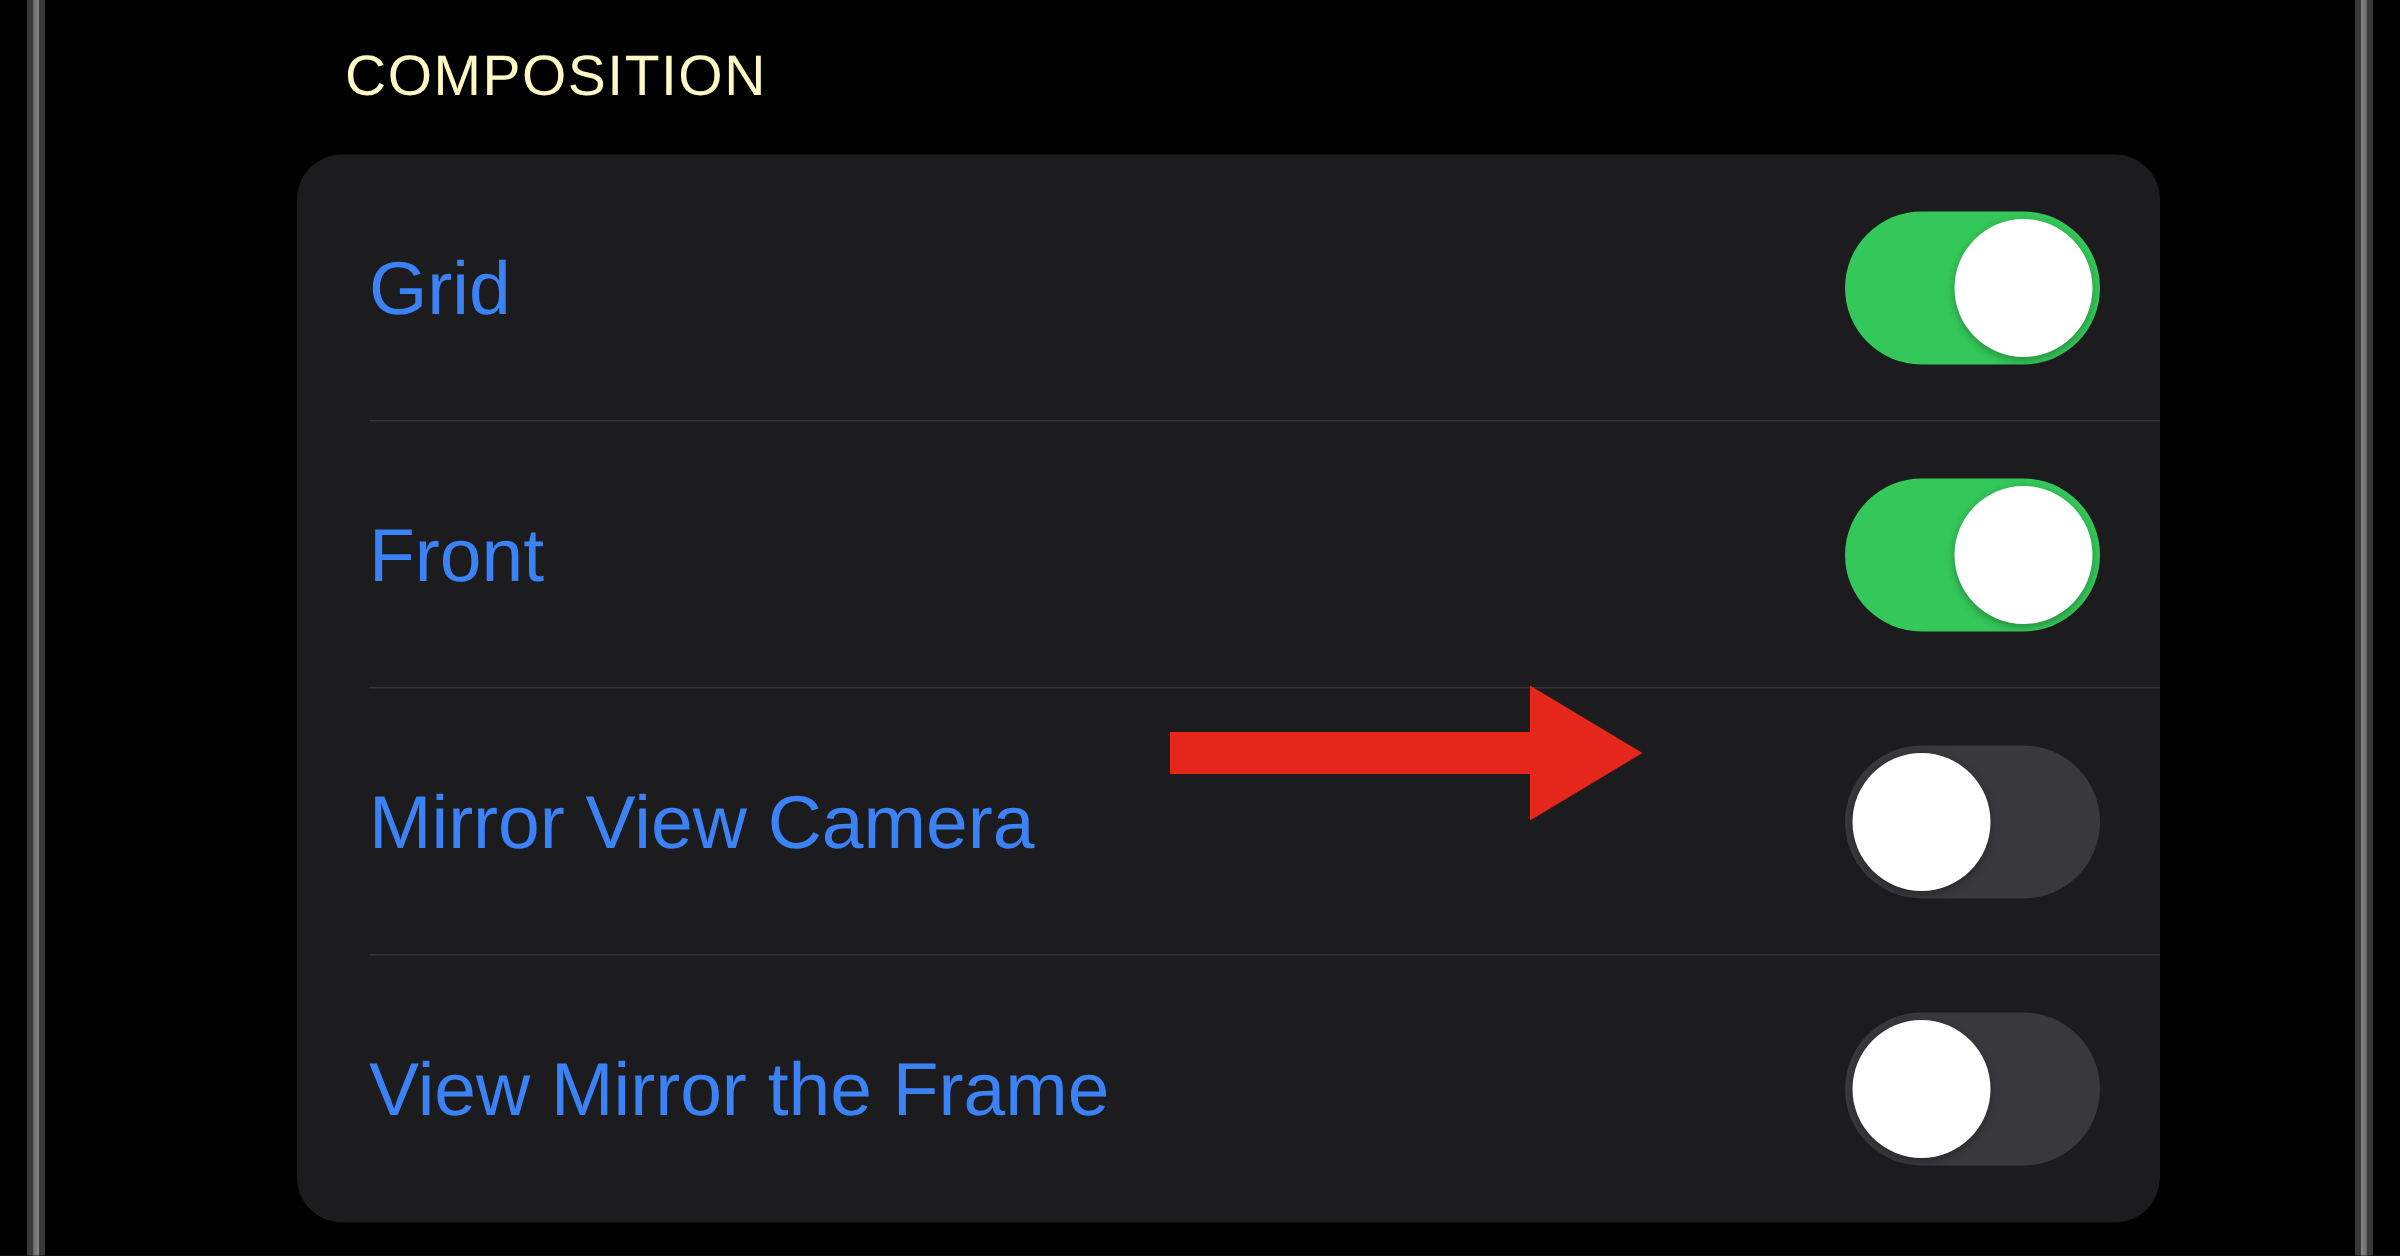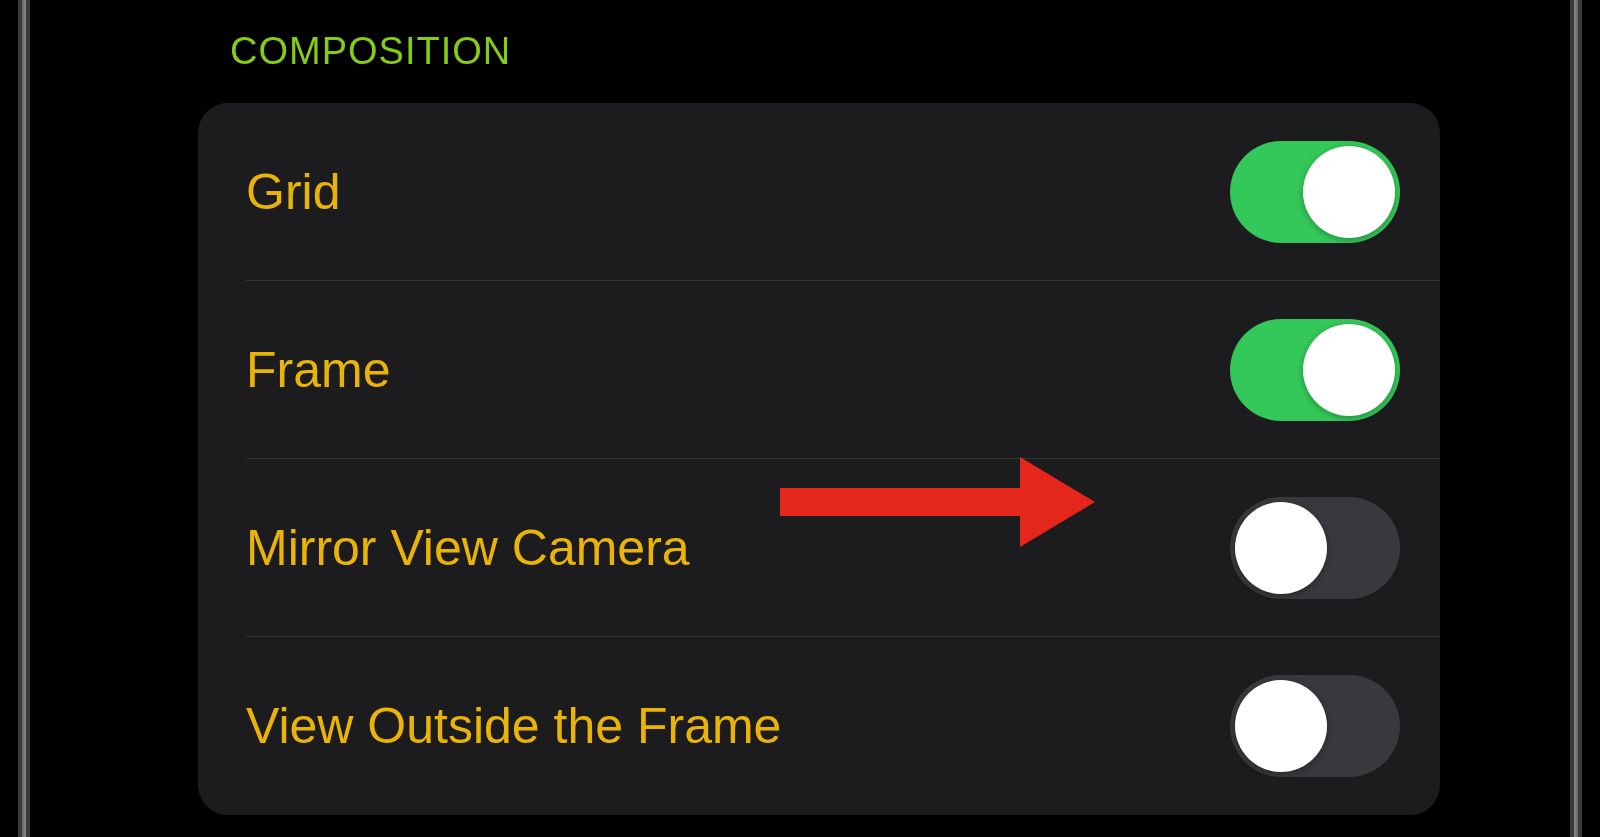"COMPOSITION" .section-header { color: #84cc16 -> #fef9c3 }
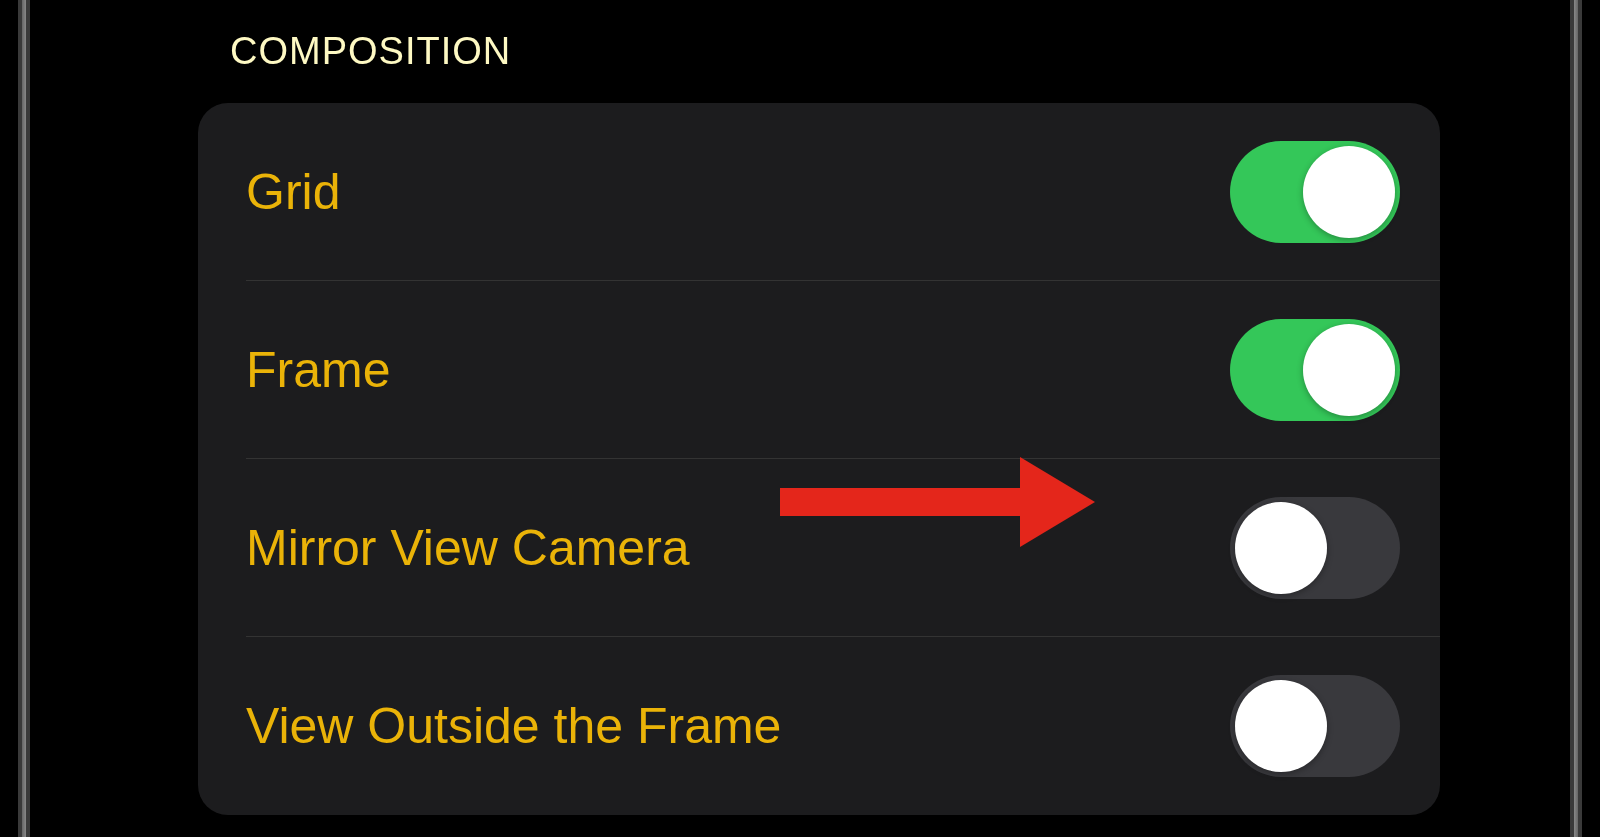"Grid" .row-label { color: #eab308 -> #3b82f6 }
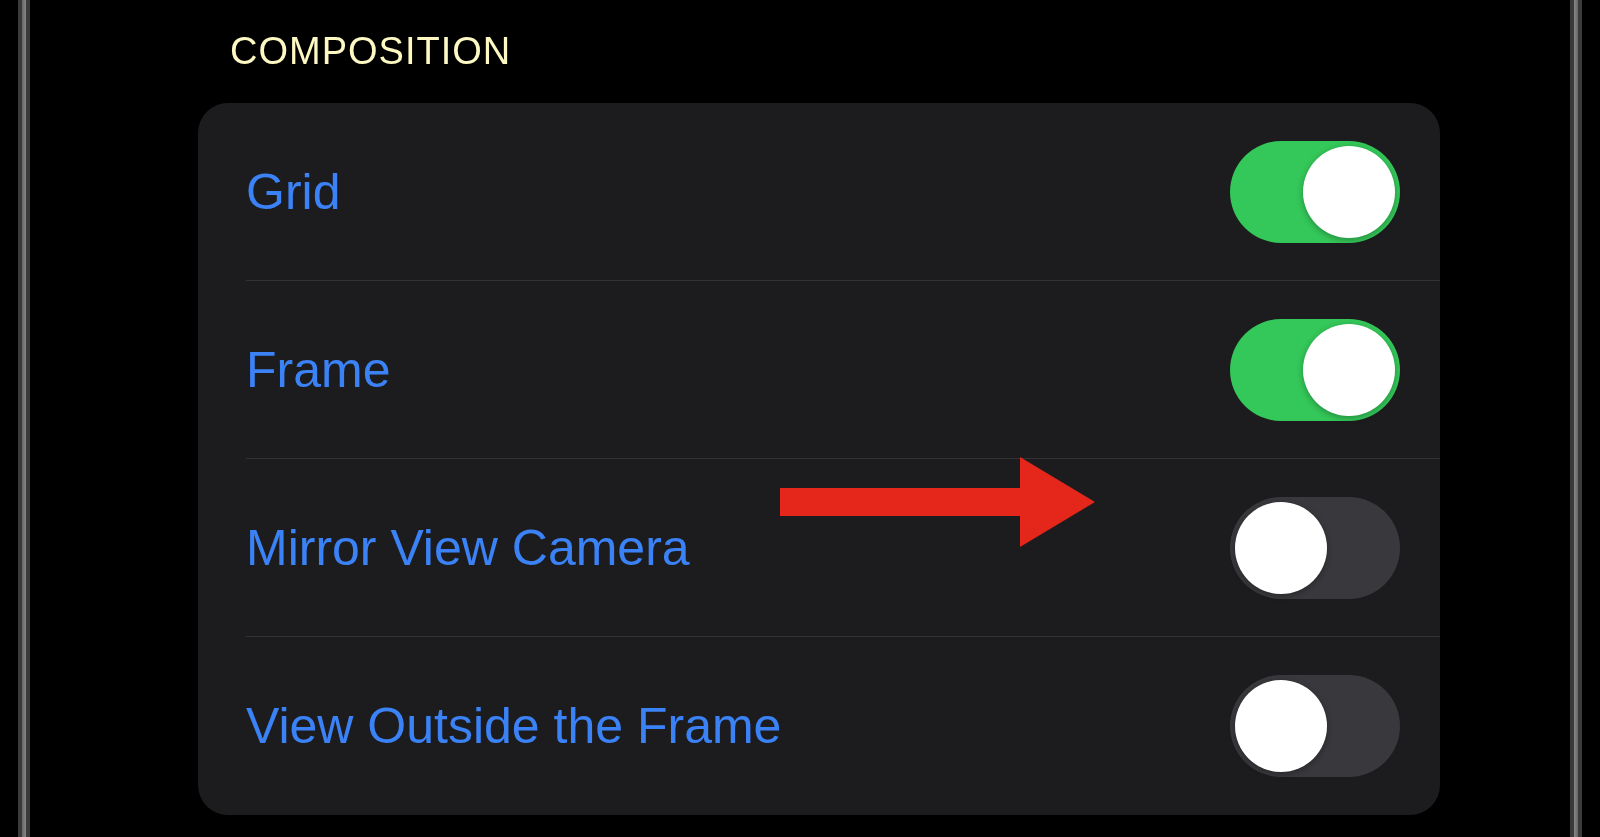"Frame" span.row-label { text: Frame -> Front }
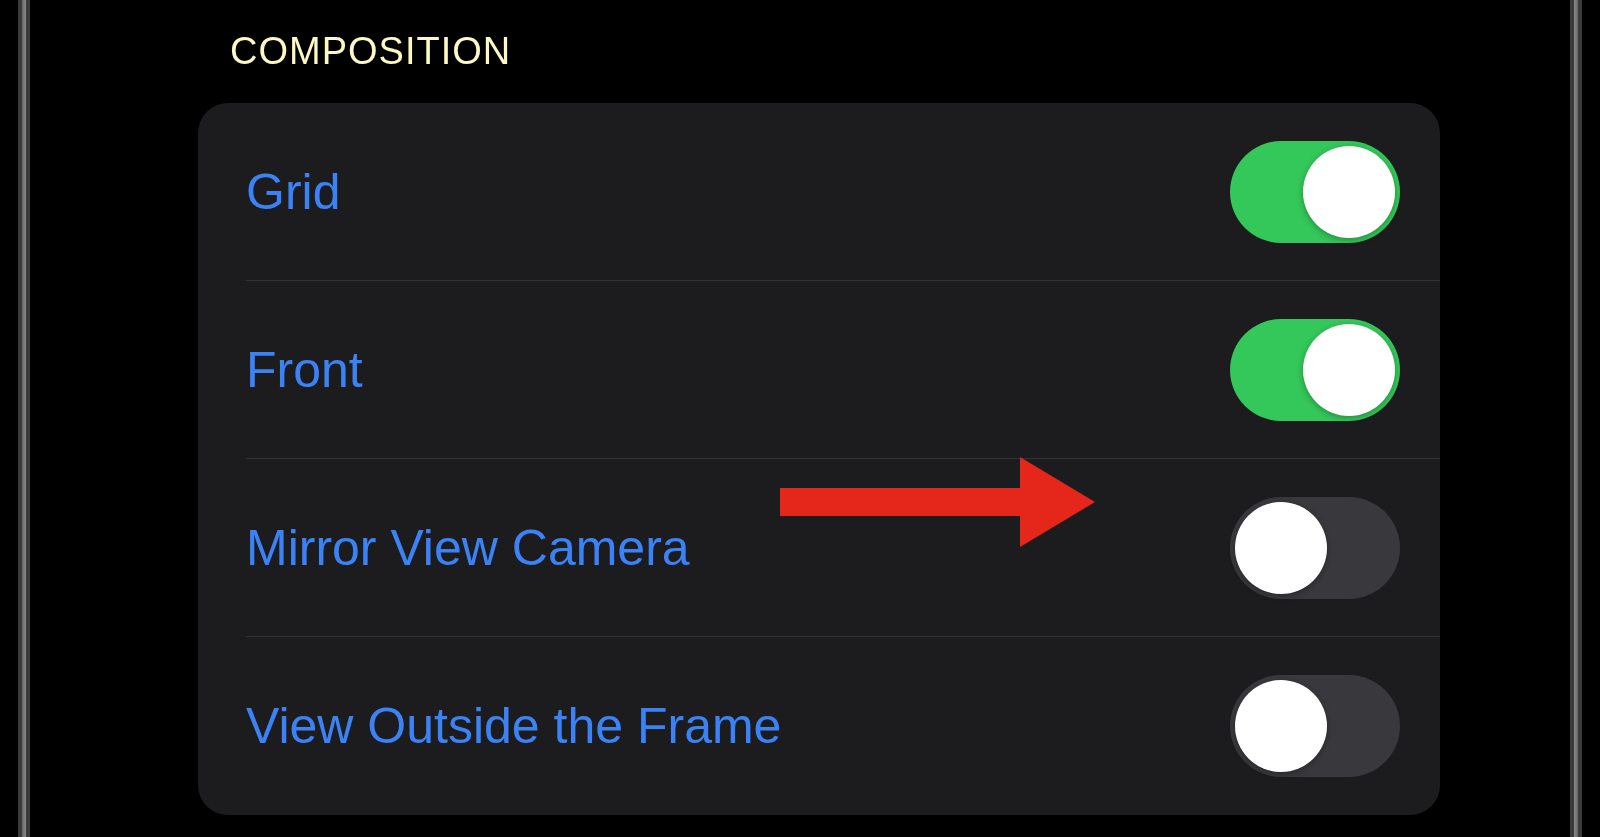"View Outside the Frame" span.row-label { text: Outside -> Mirror }
